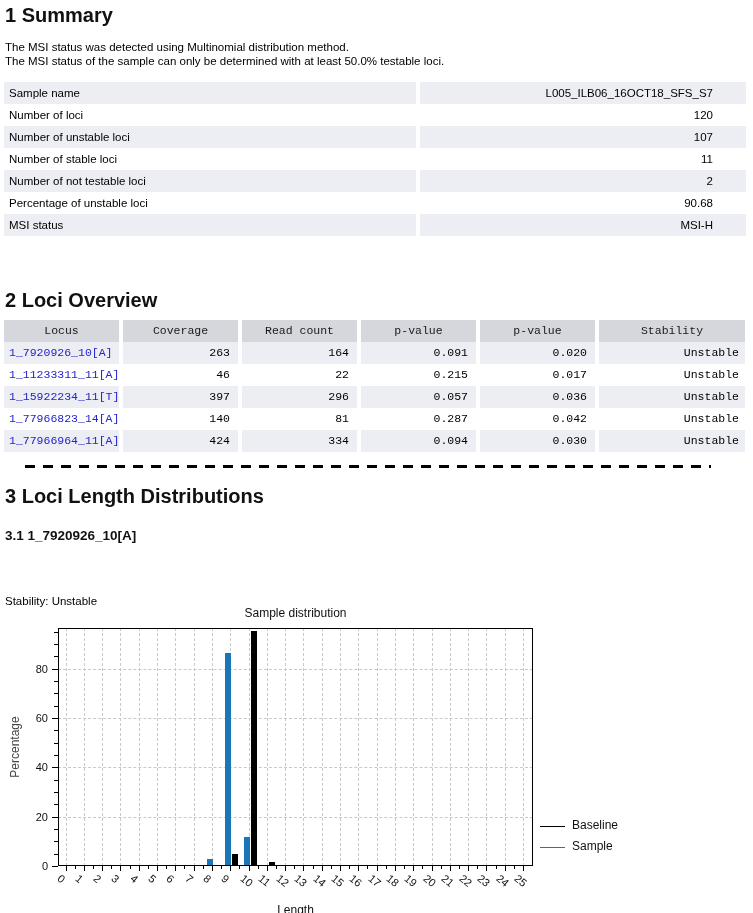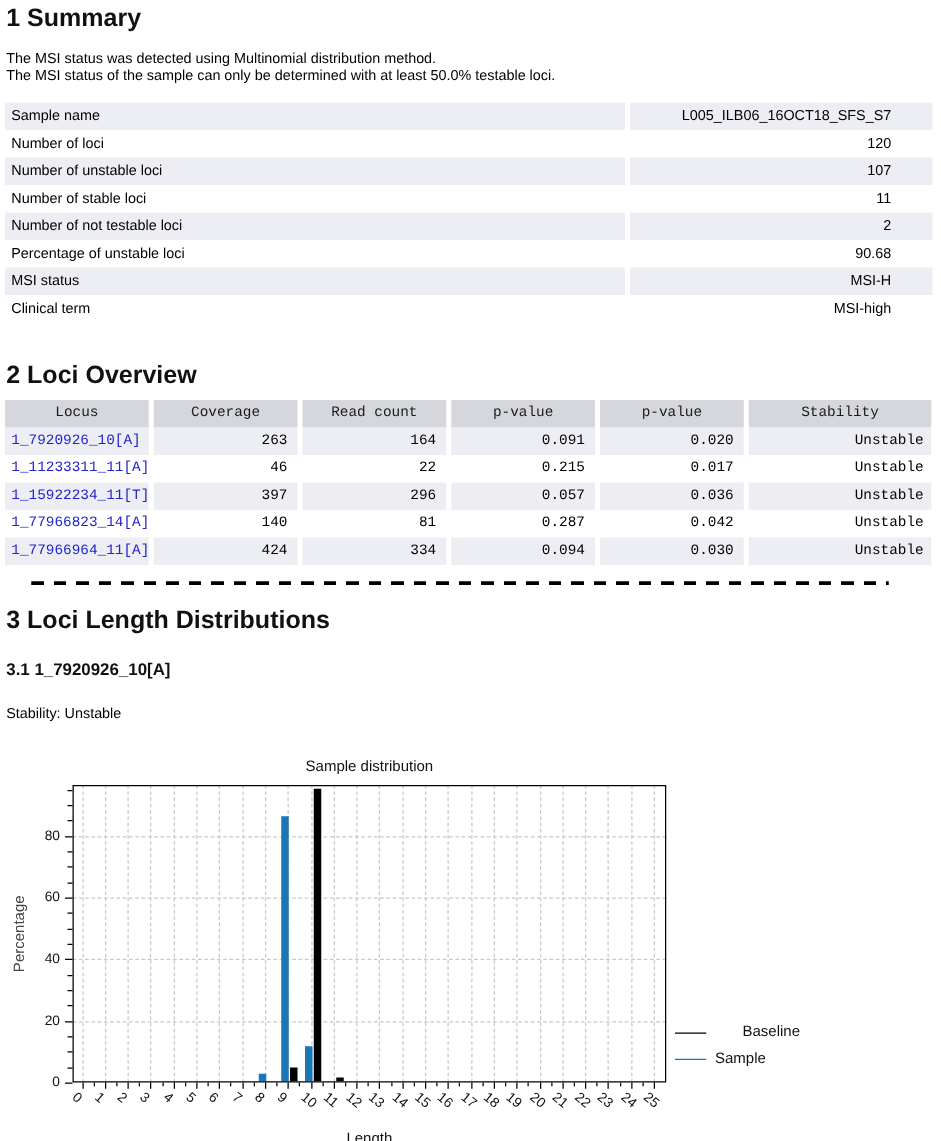"Sample name" .srow .lbl { width: 496px -> 412px }
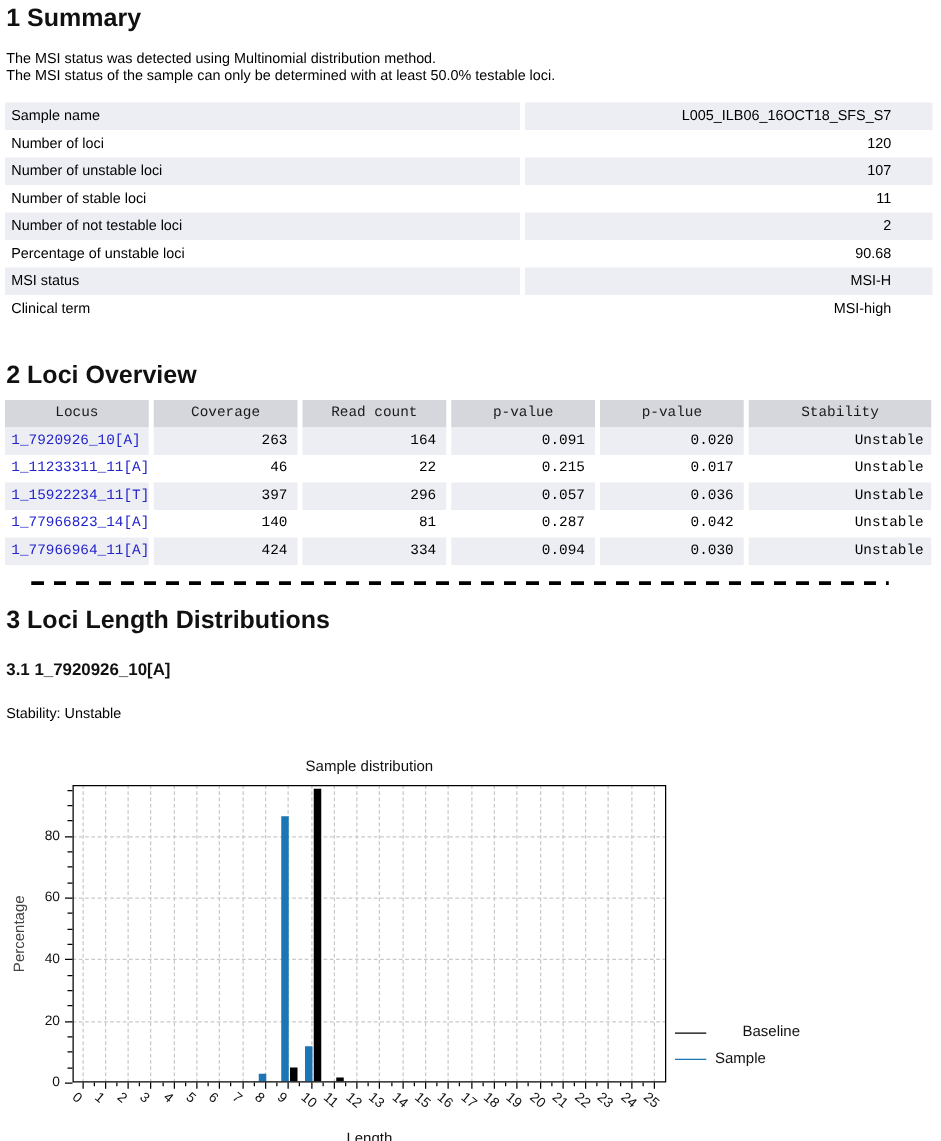"Clinical term" div.srow { html: <div> <div>Clinical term</div> <div>MSI-high</div> </div> -> none }
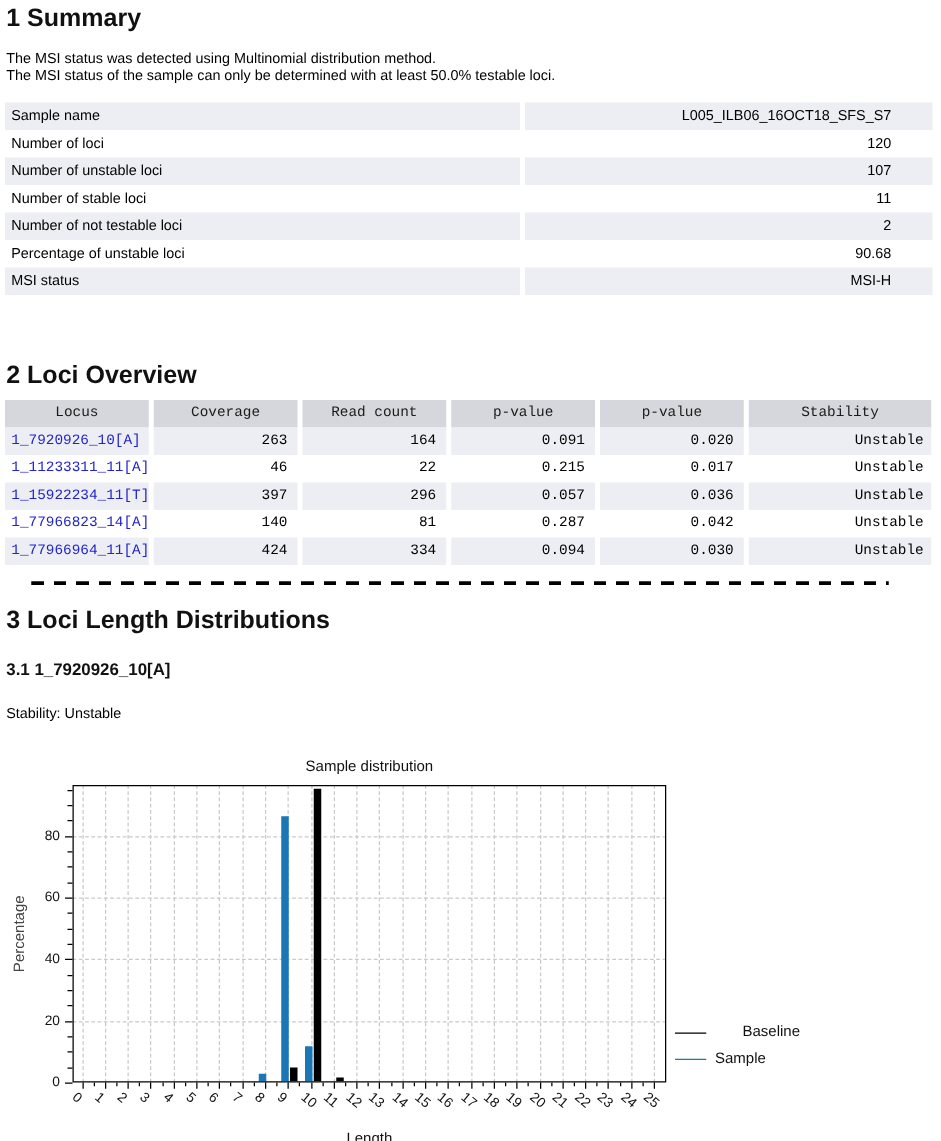"Stability: Unstable" div.abs { top: 564px -> 594px }
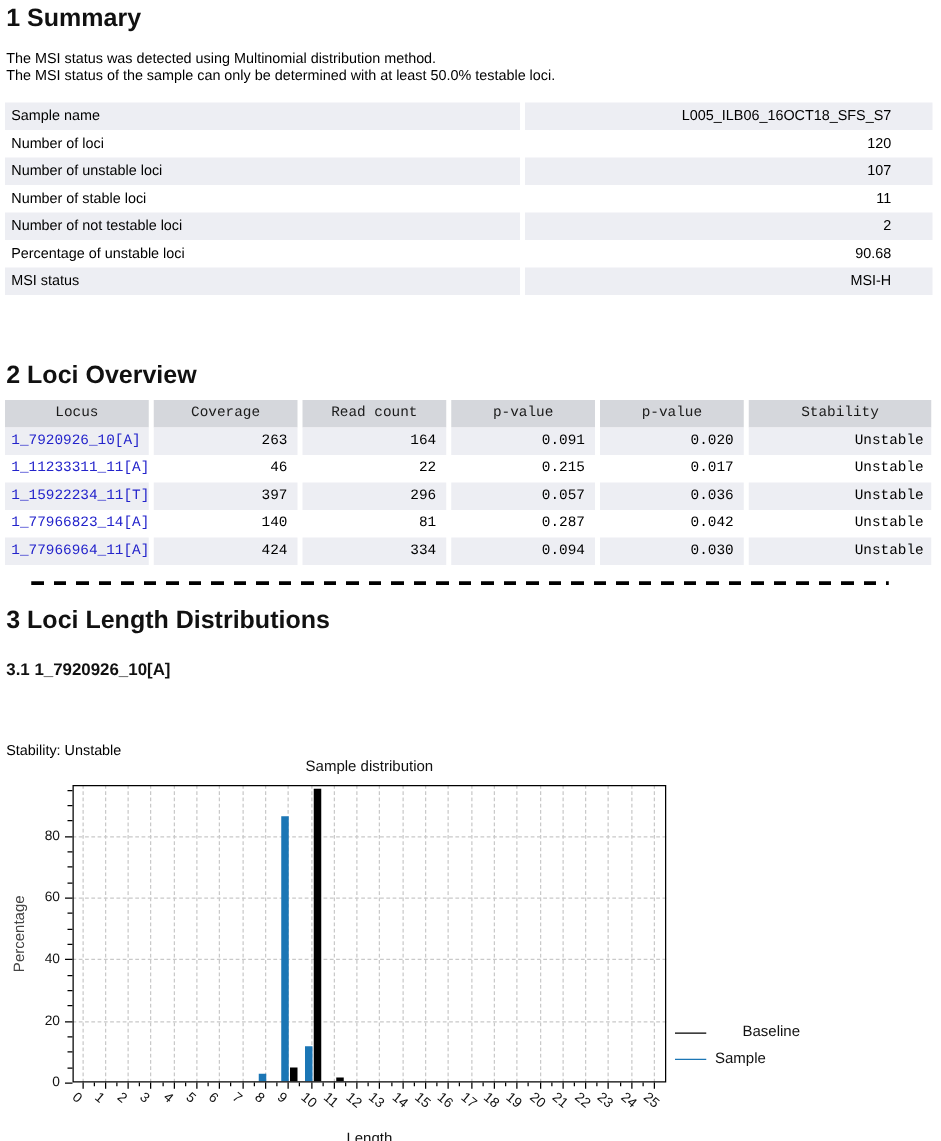"Baseline" div.legend-text { left: 594px -> 572px }
